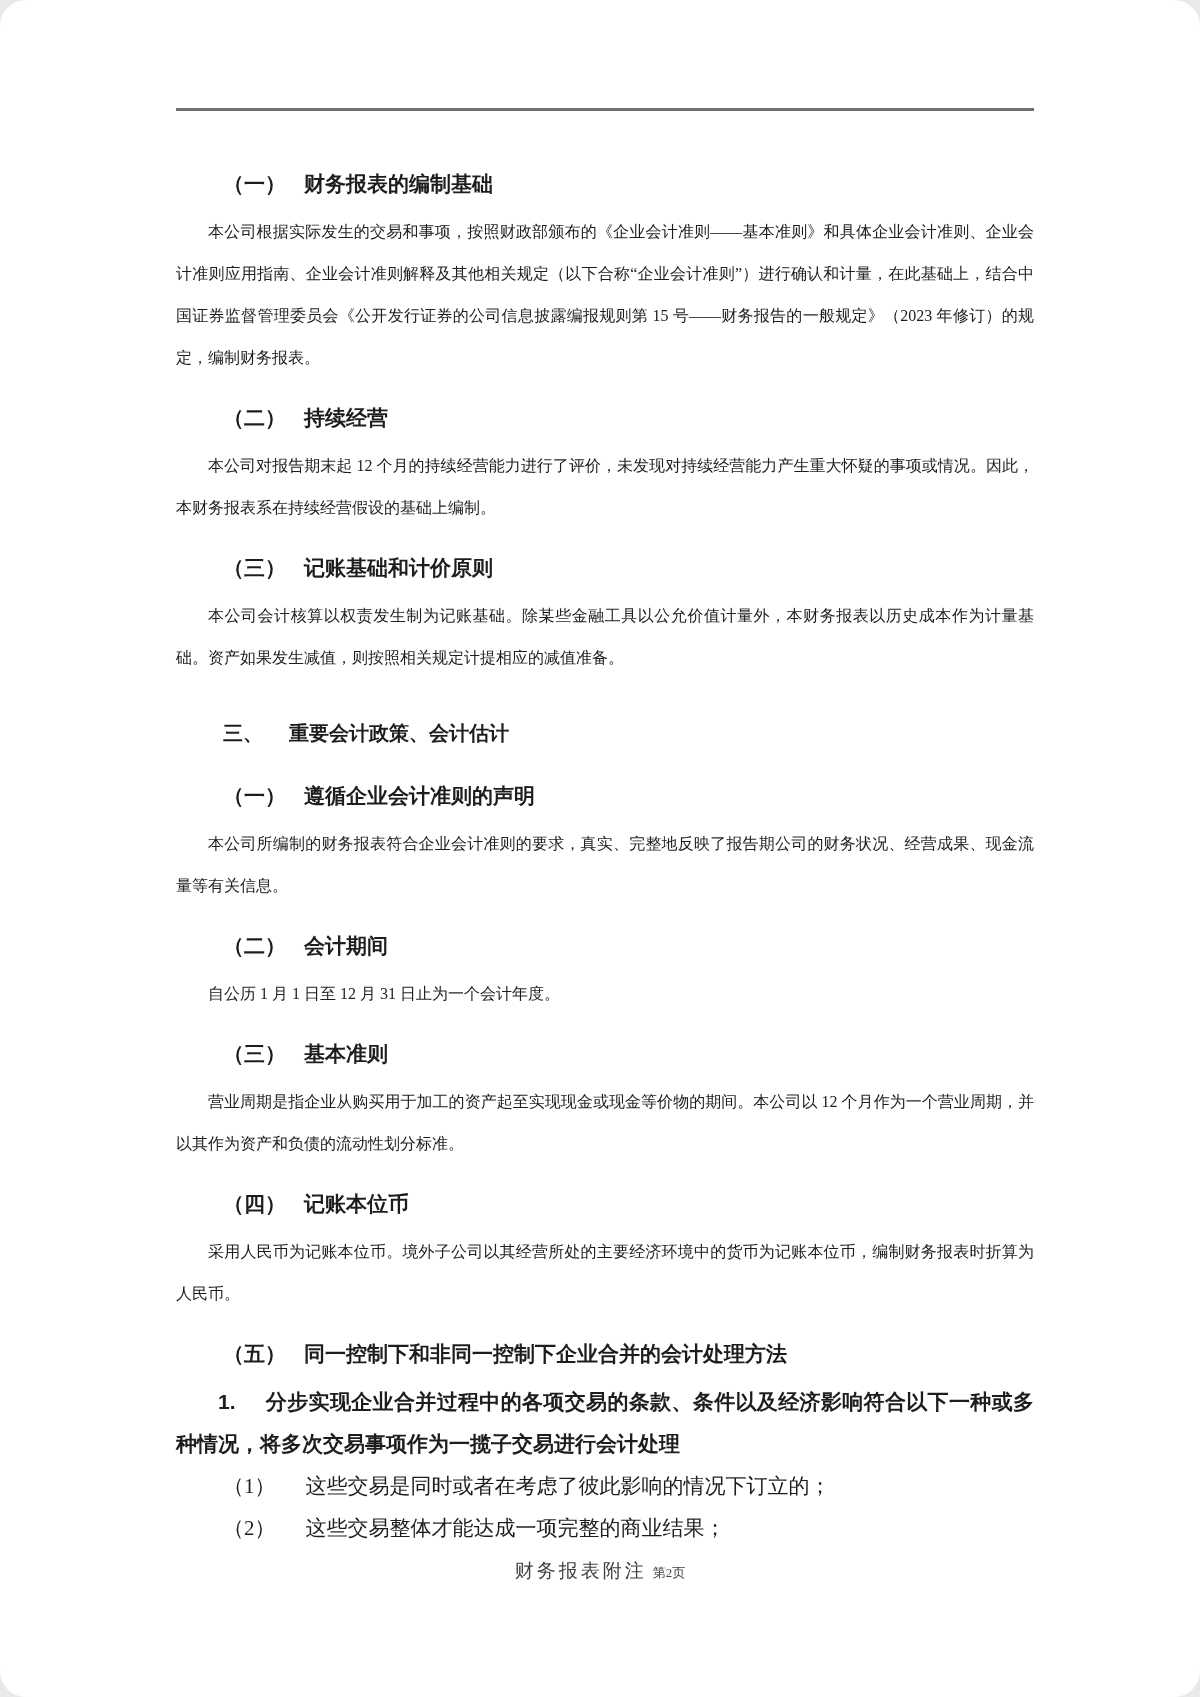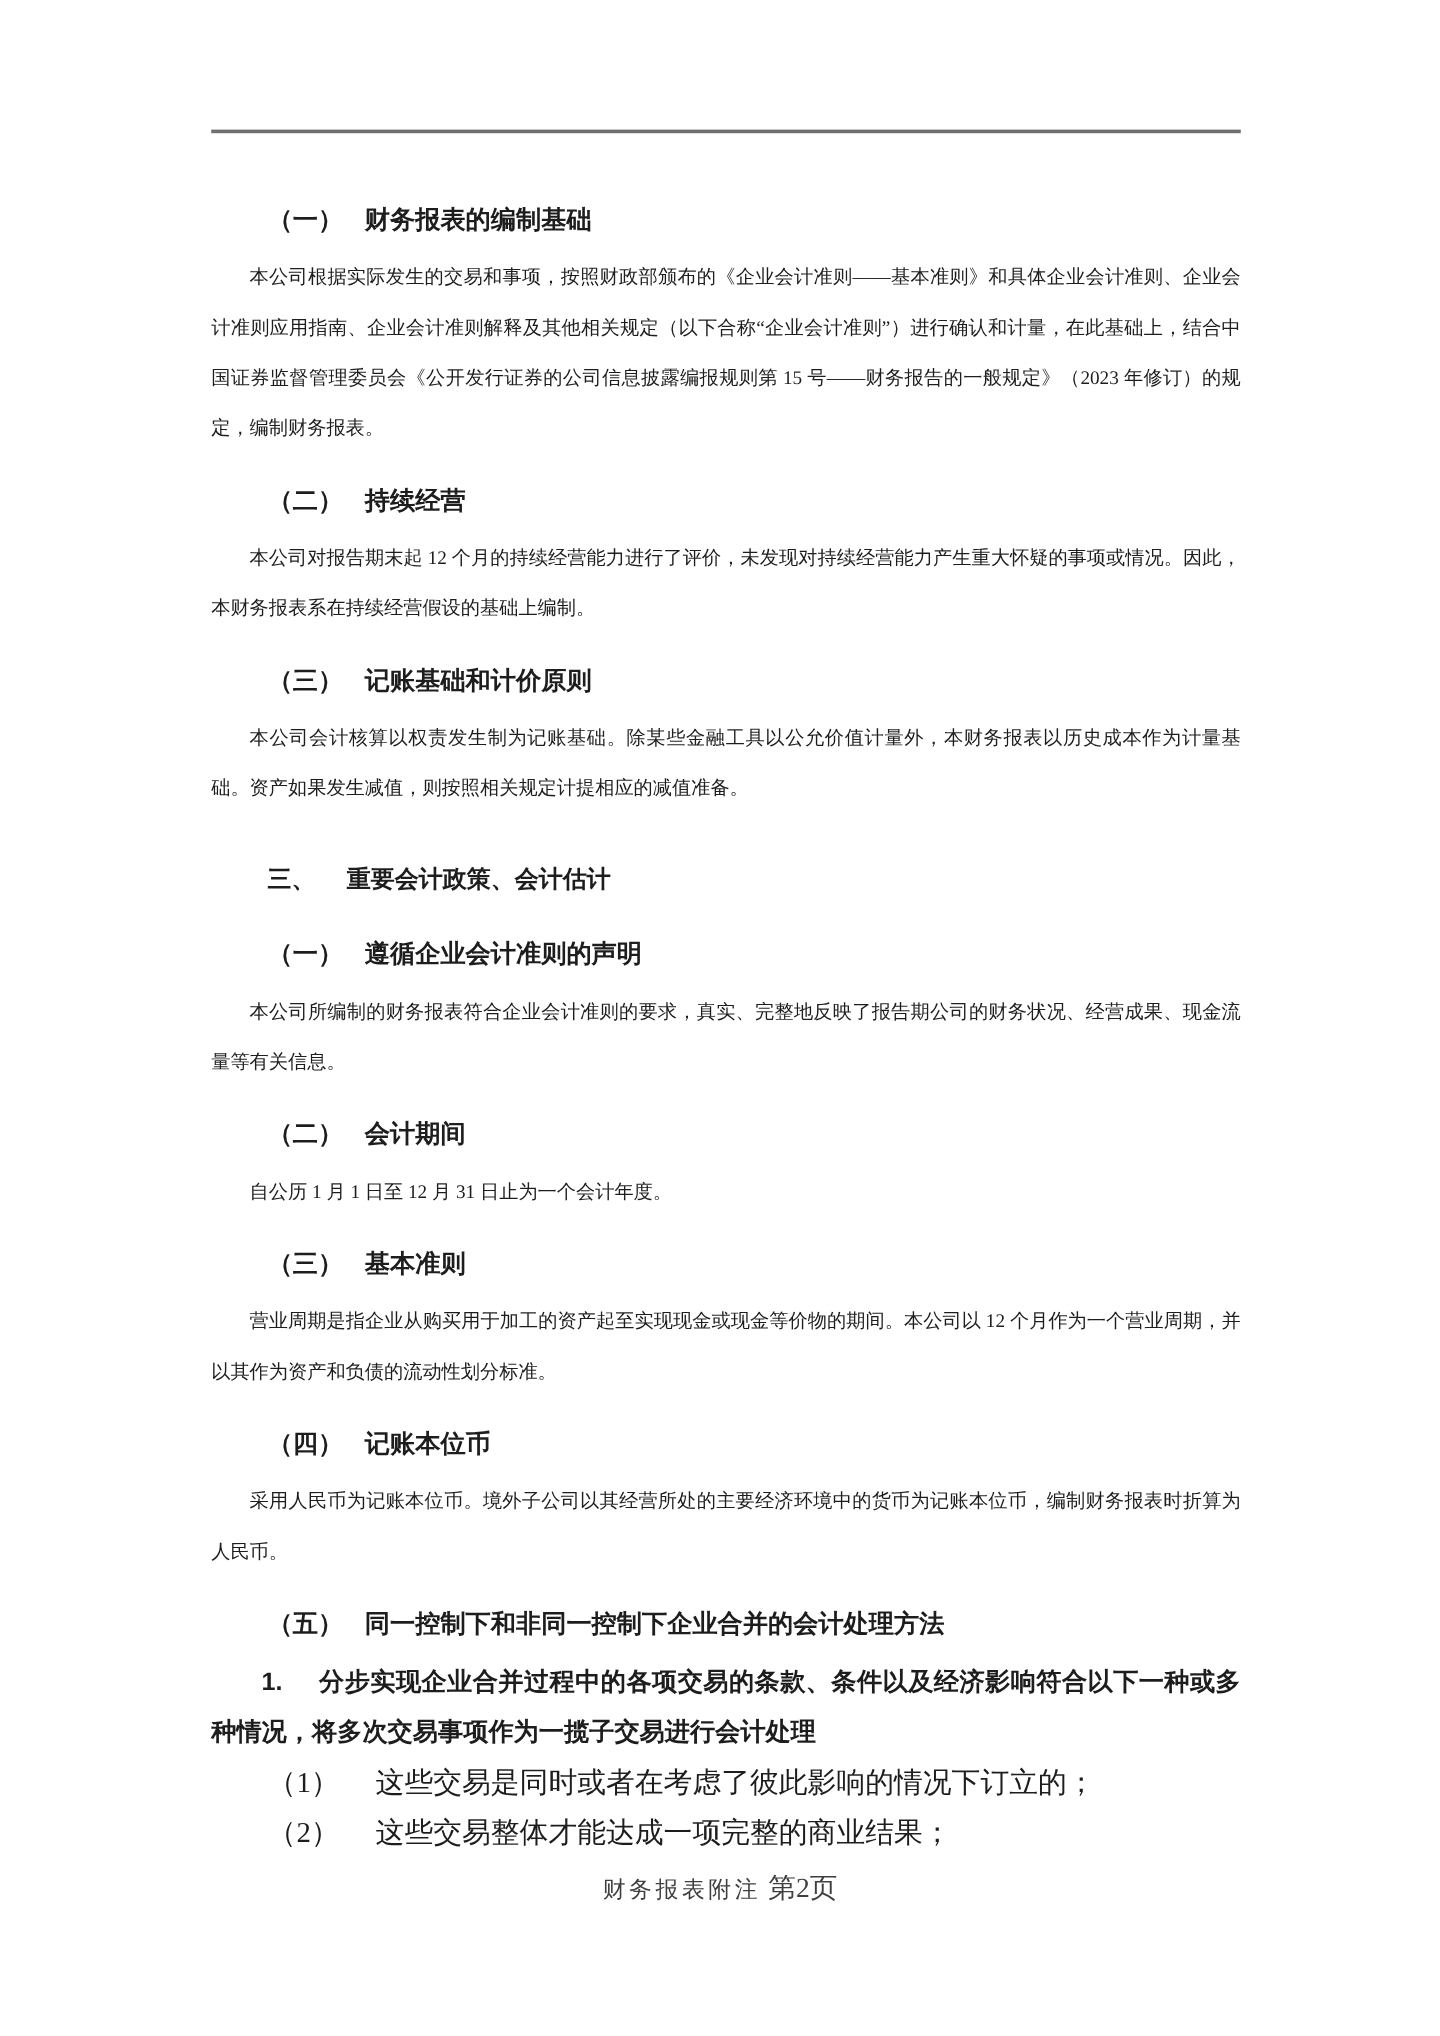"（一） 财务报表的编制基础" .page { border-radius: none -> 26px }
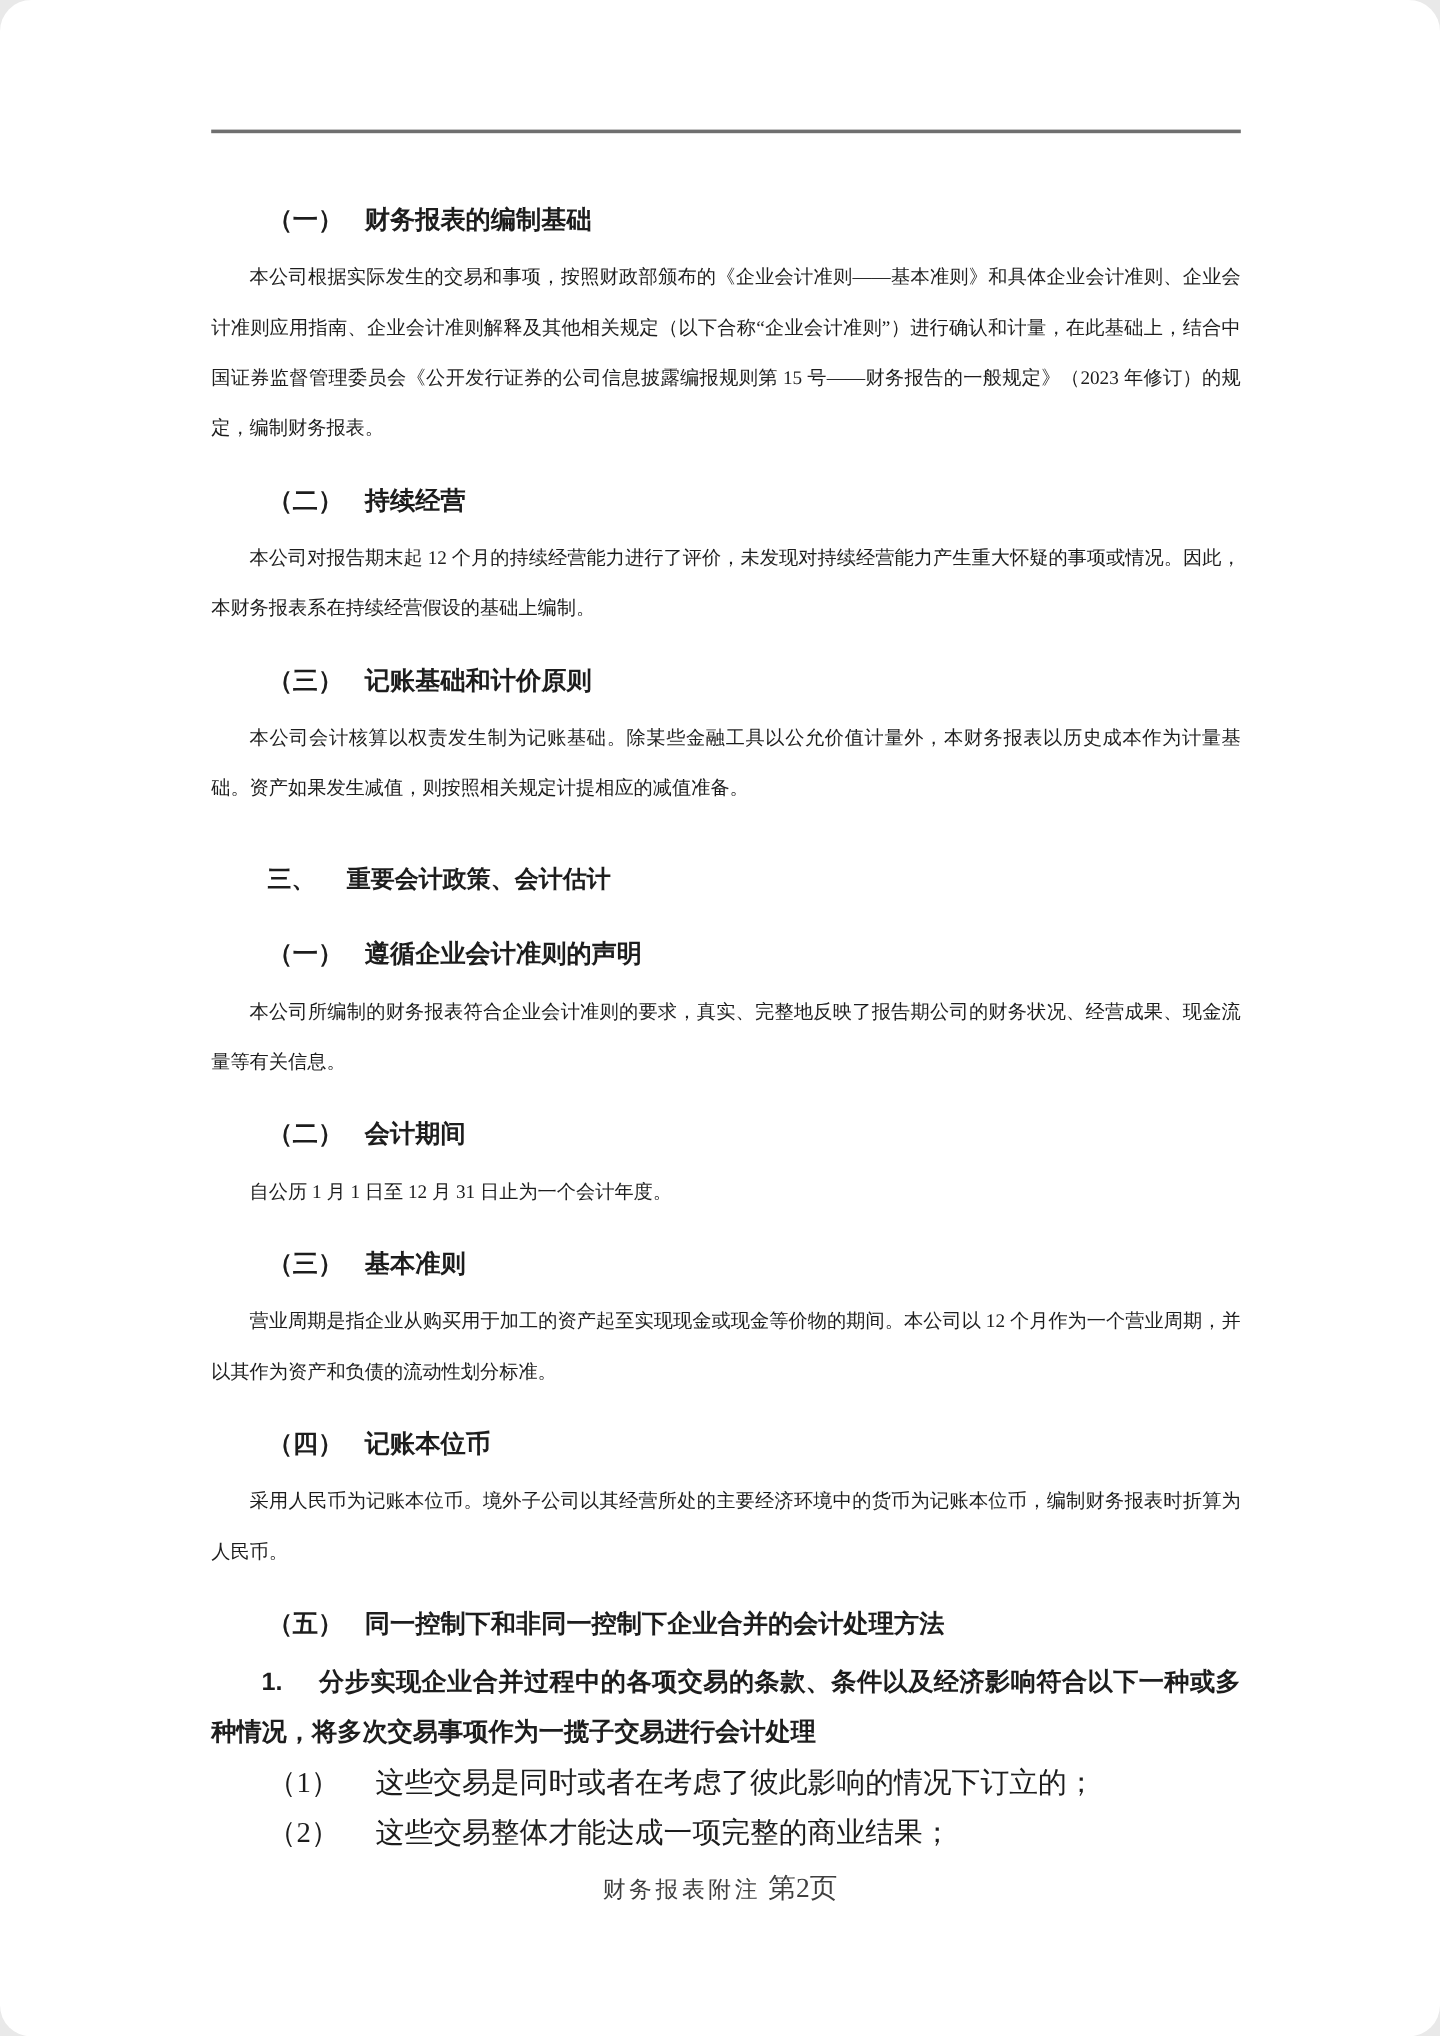"（1） 这些交易是同时或者在考虑了彼此影响的情况下订立的；" .list-item { font-size: 24px -> 21px }
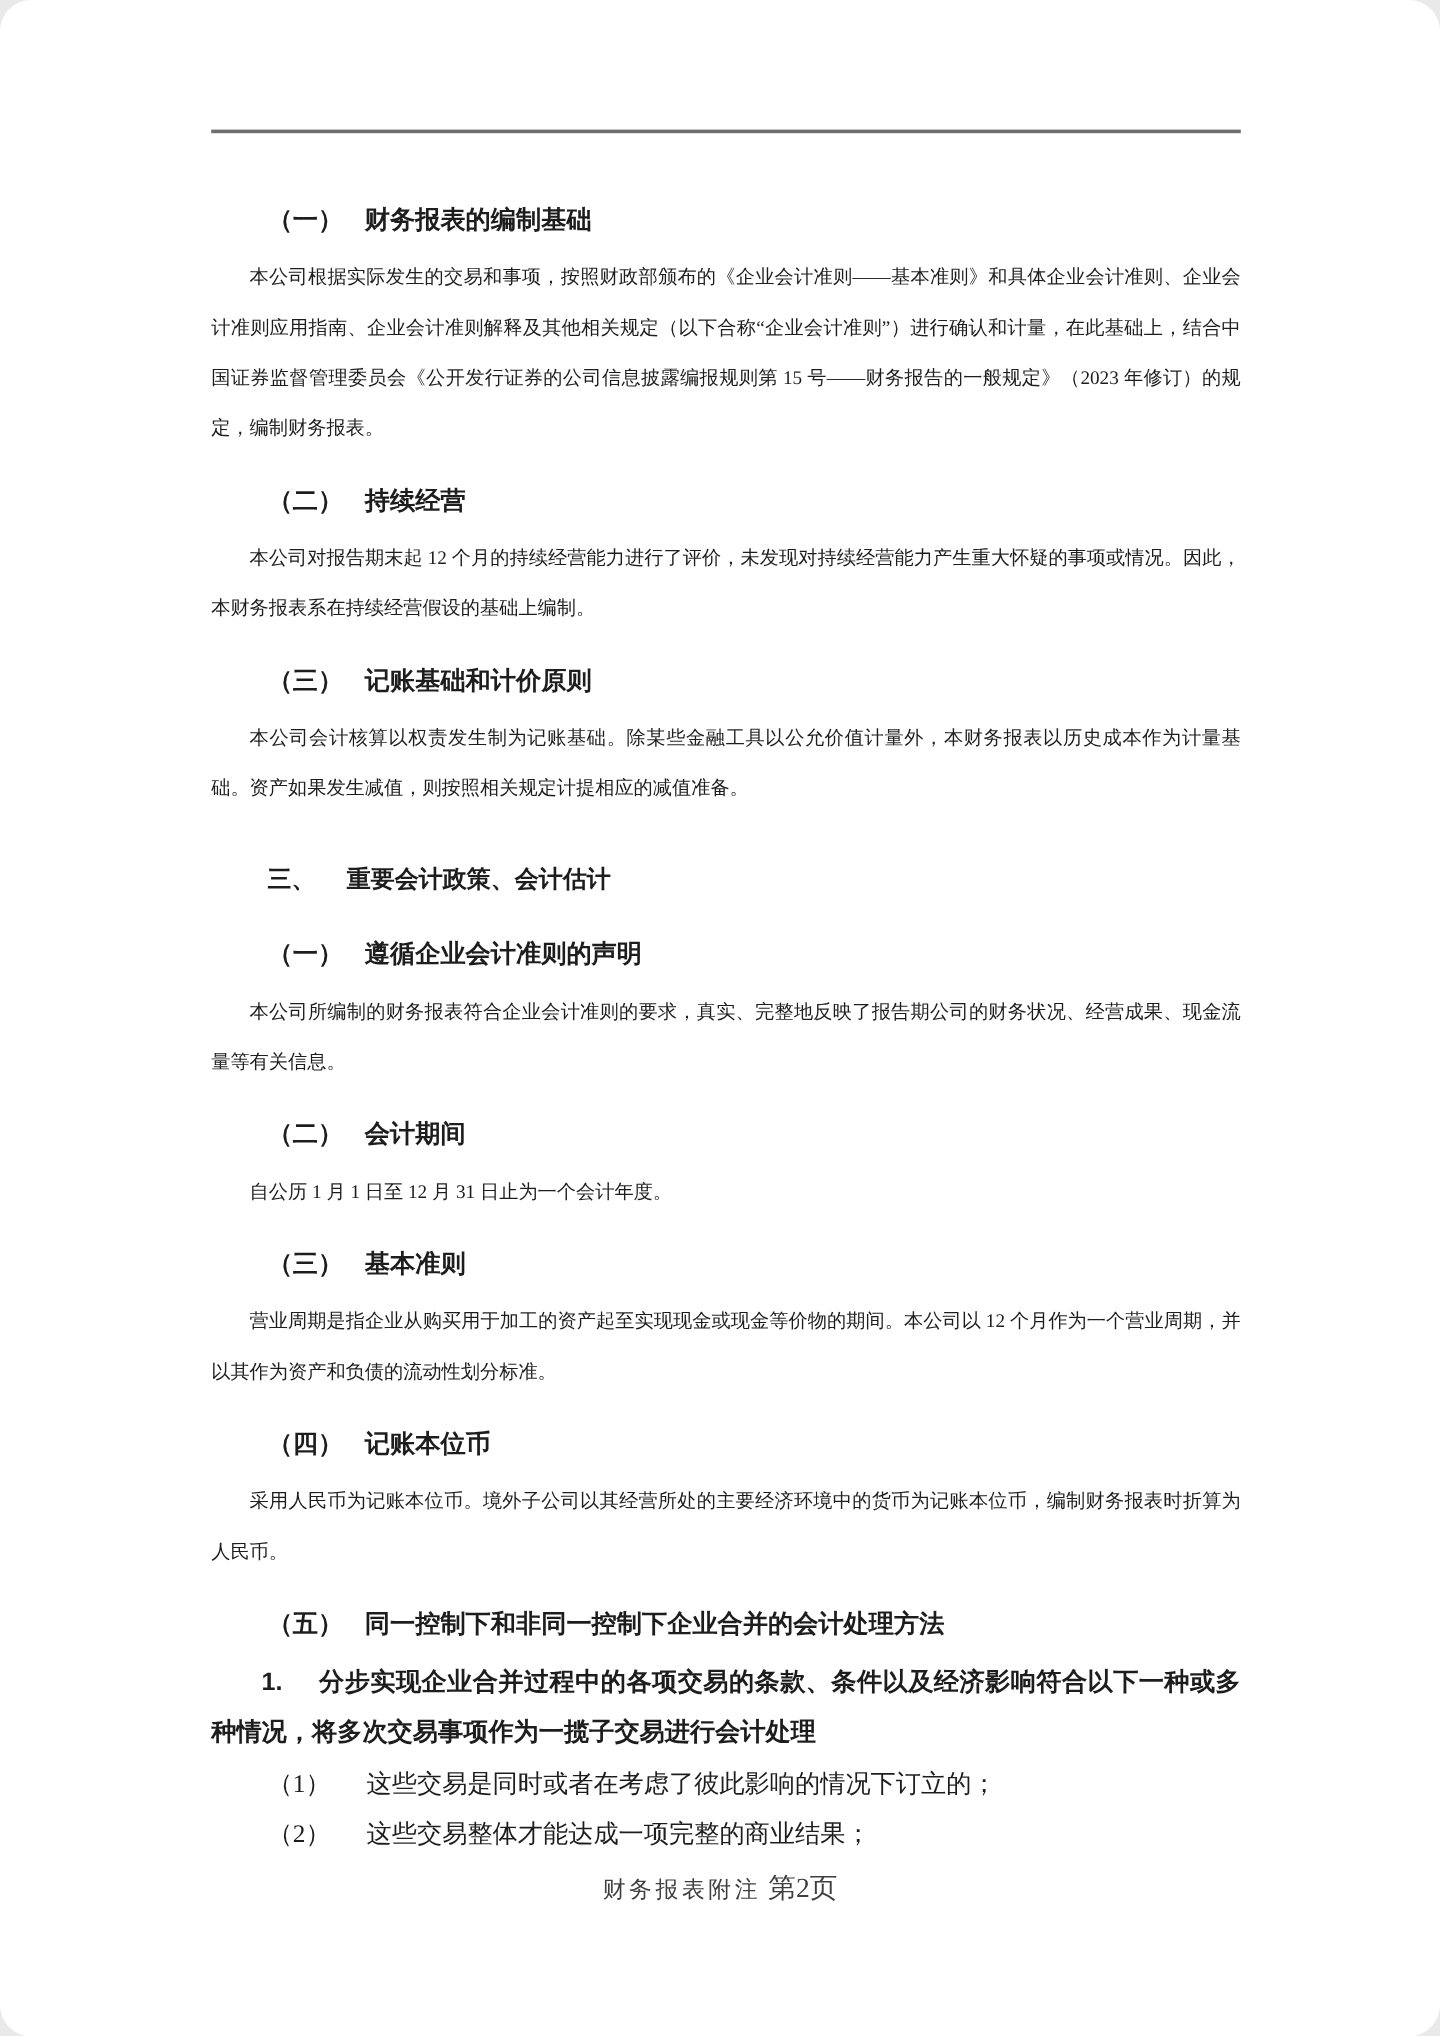"第2页" .ft-page { font-size: 23px -> 13px }
